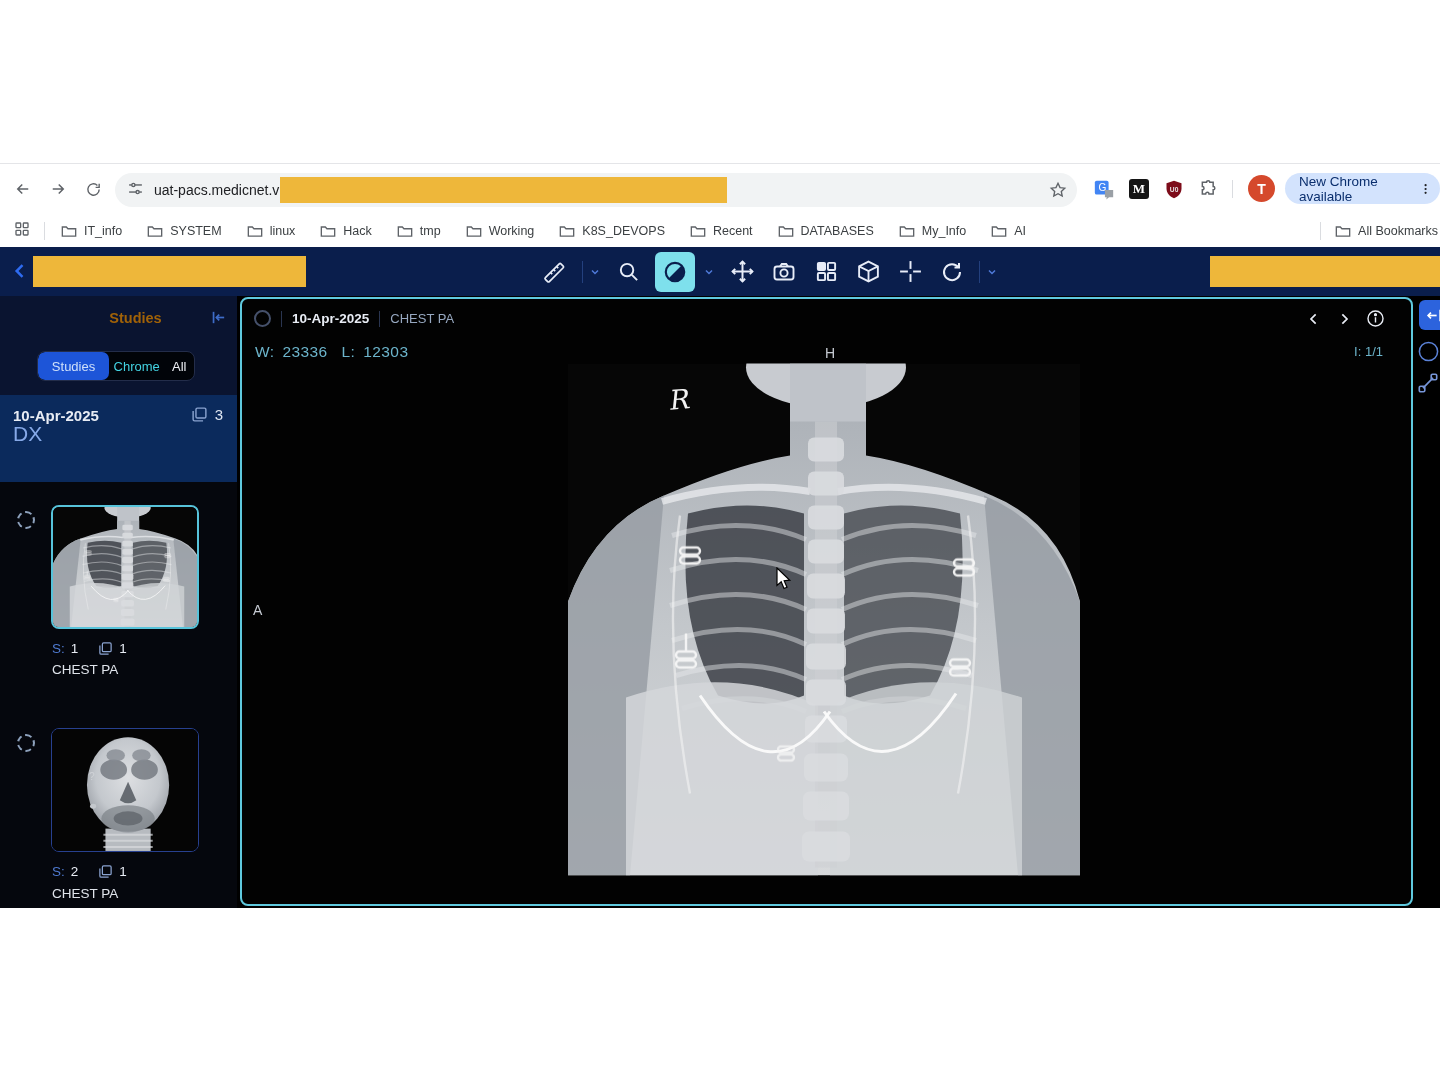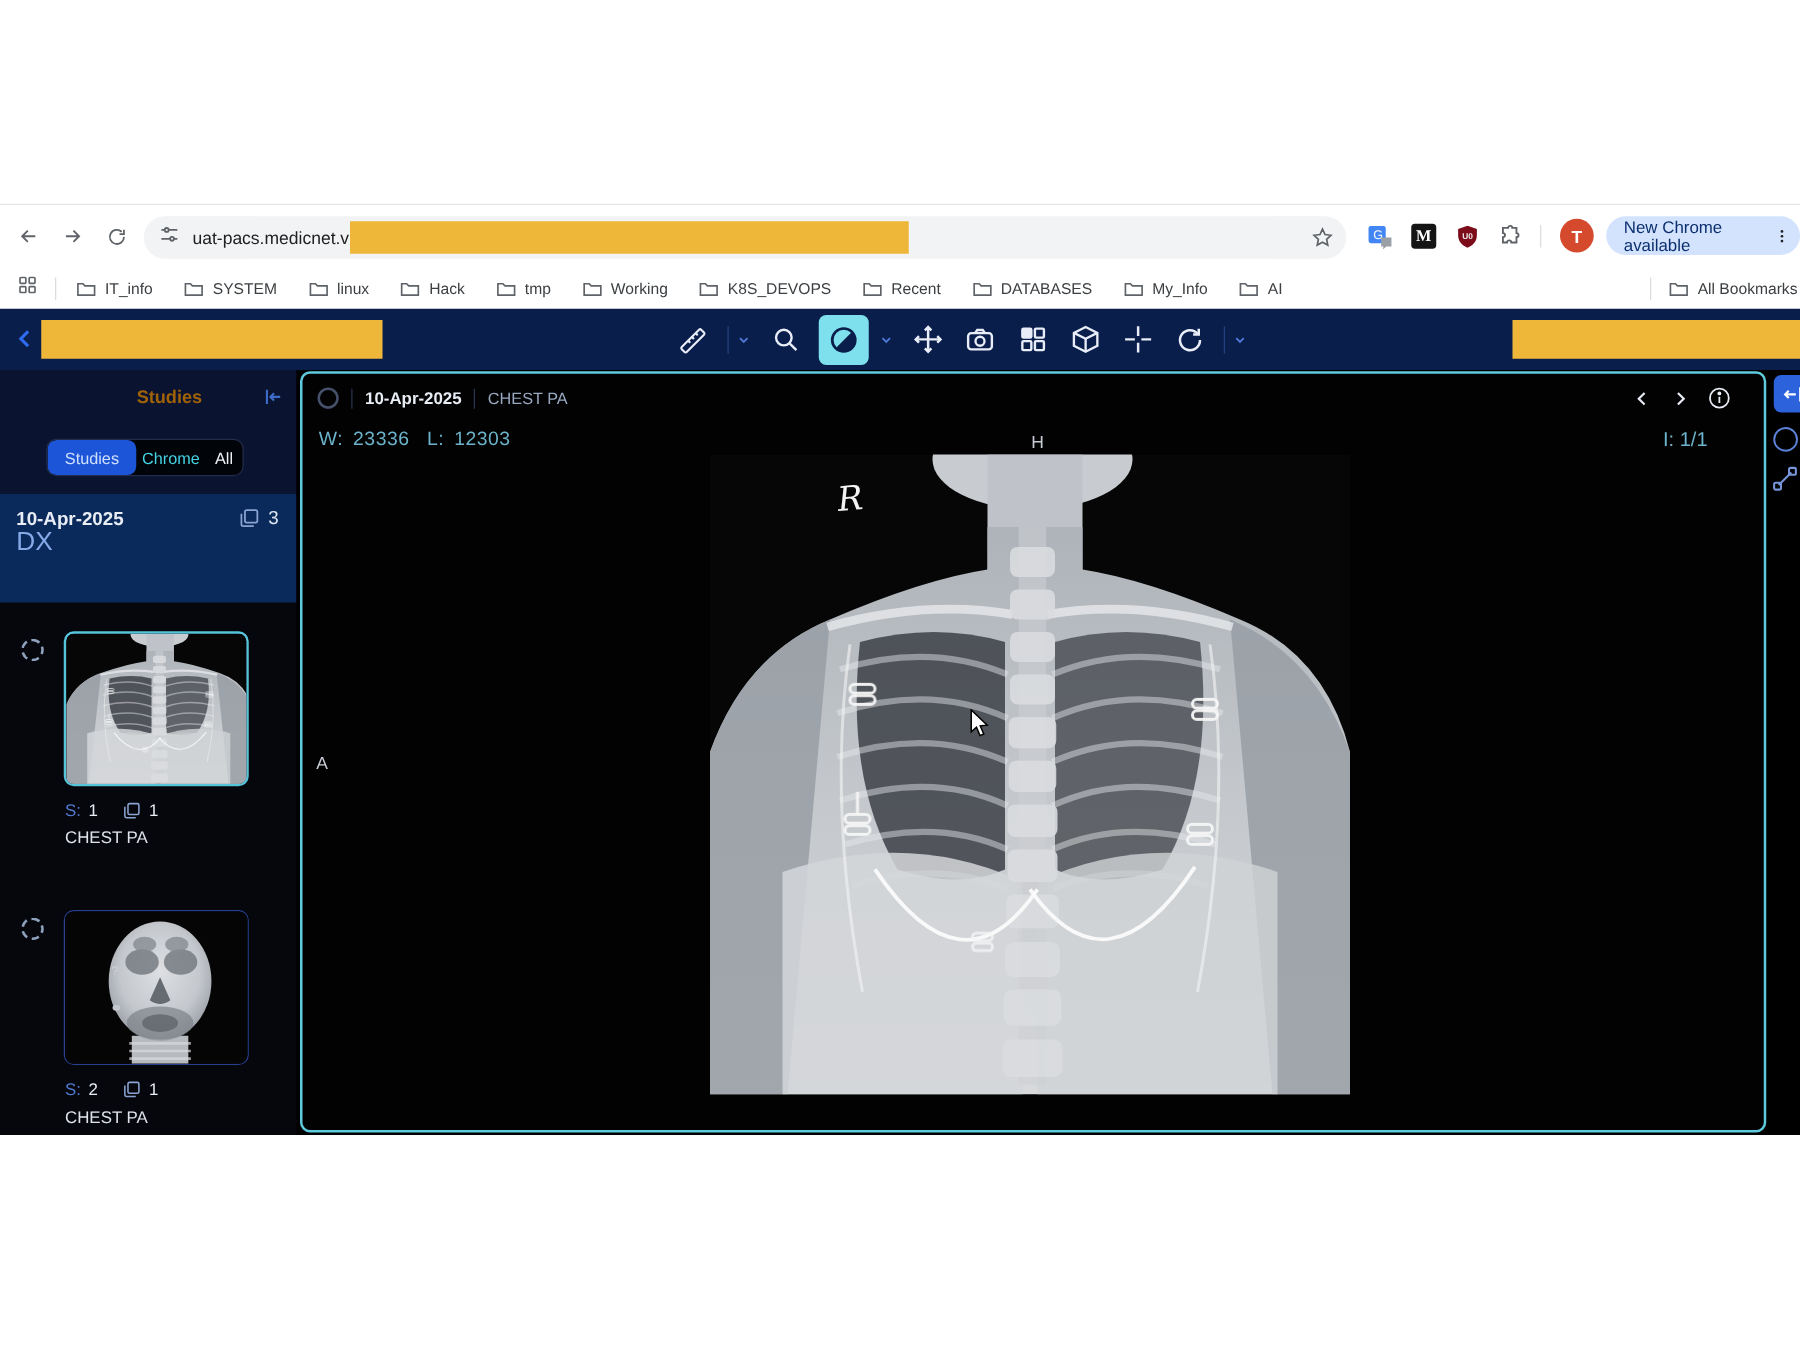"I: 1/1" #vp-index { font-size: 16px -> 13px; right: 45px -> 28px }
